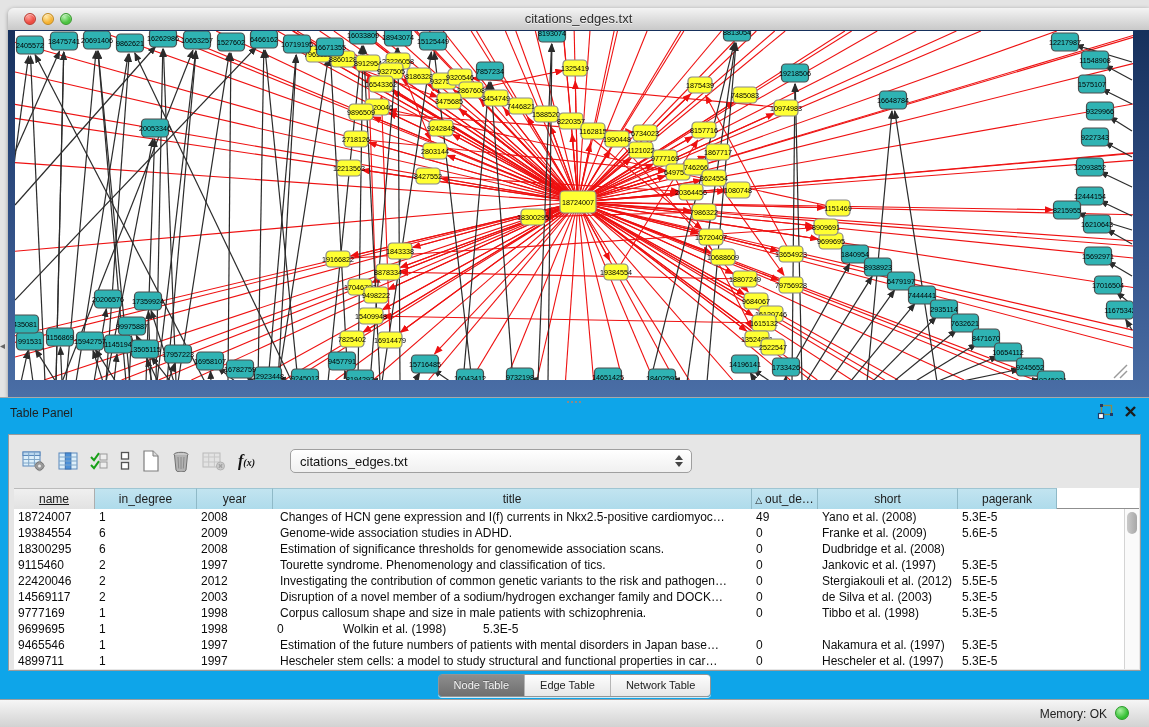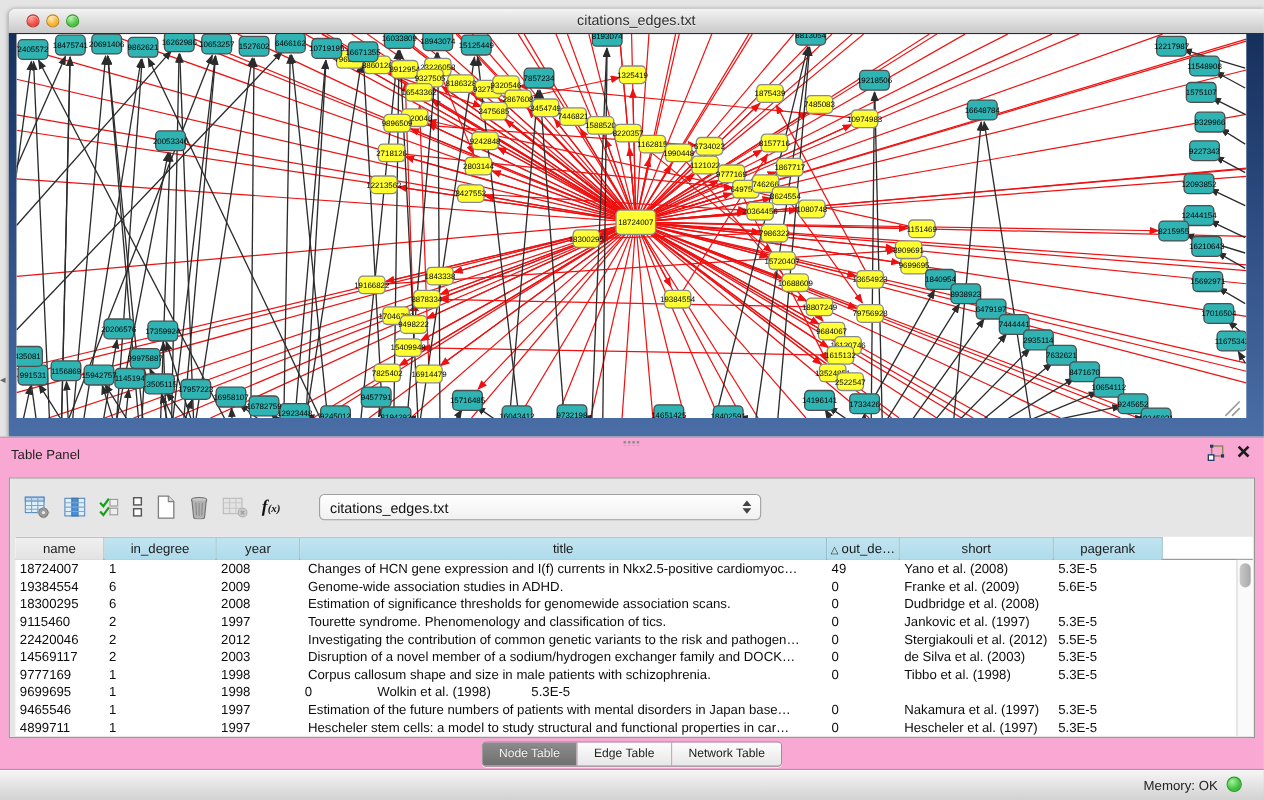"Table Panel" #table-panel { background: #f9a8d4 -> #0ea5e9 }
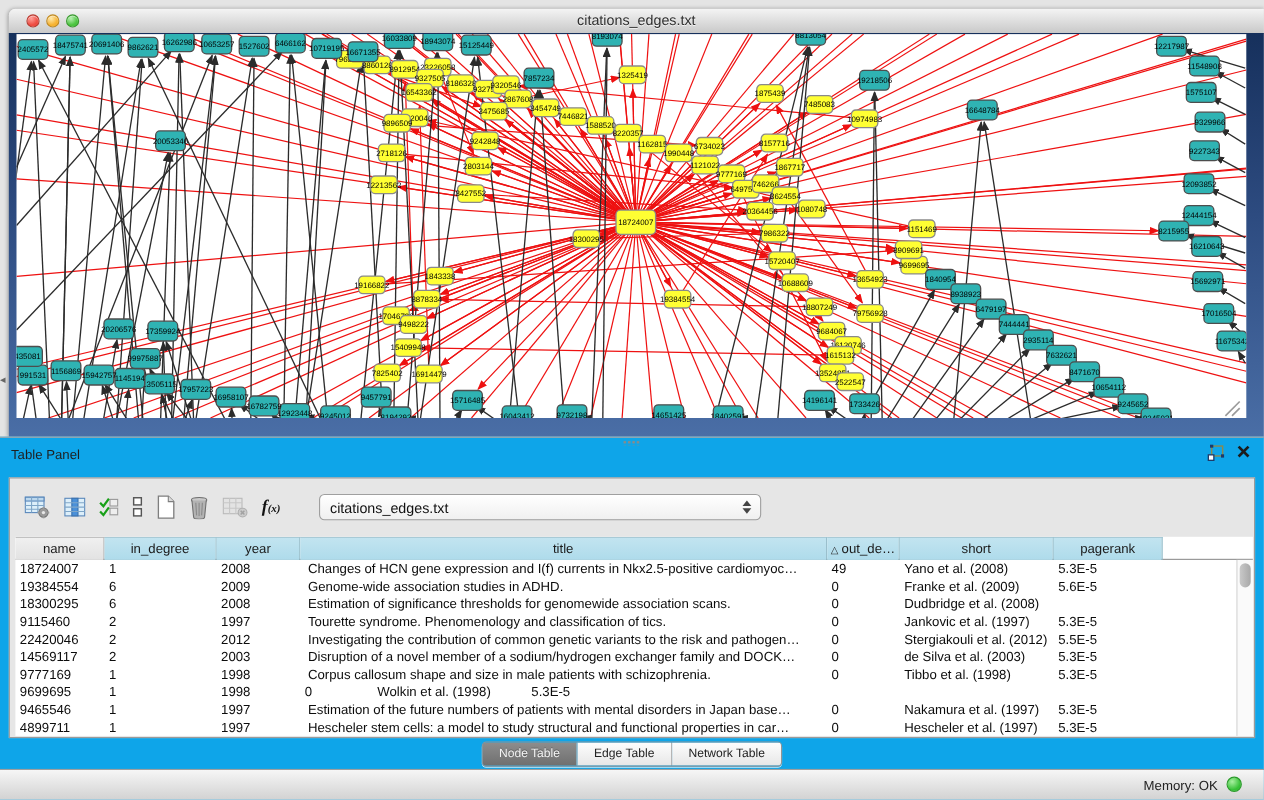"name" div.th { text-decoration: none -> underline }
